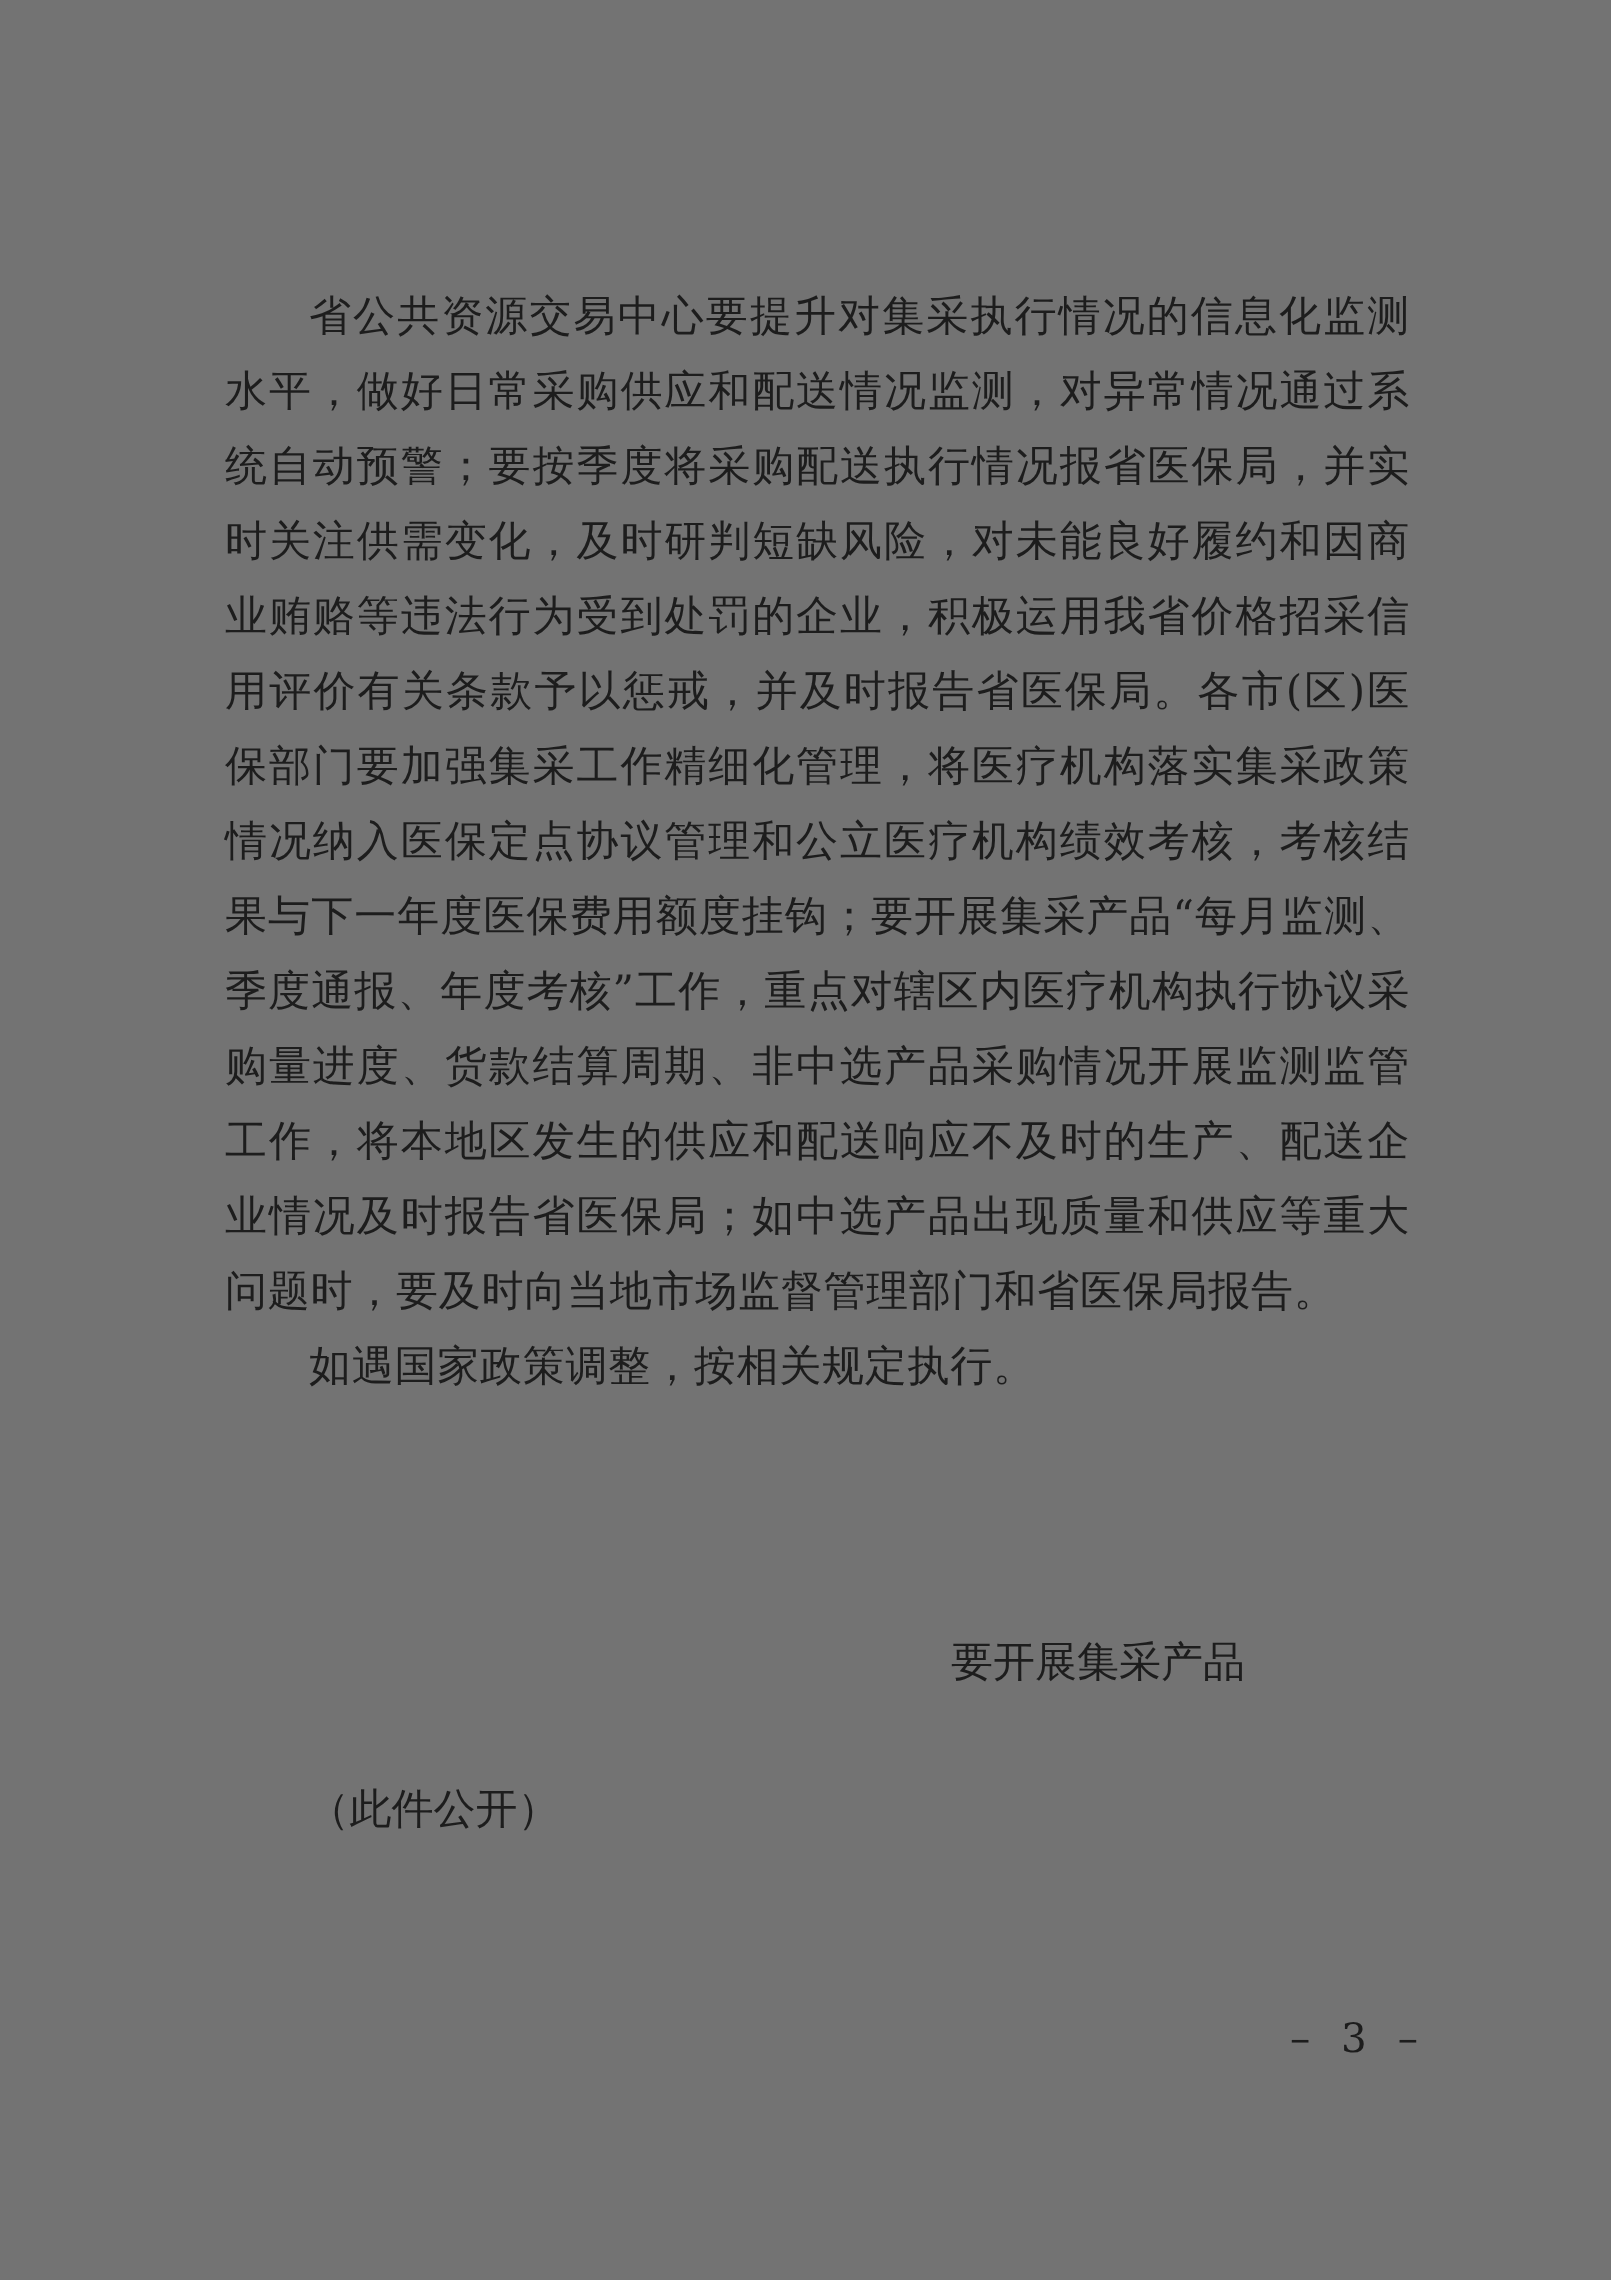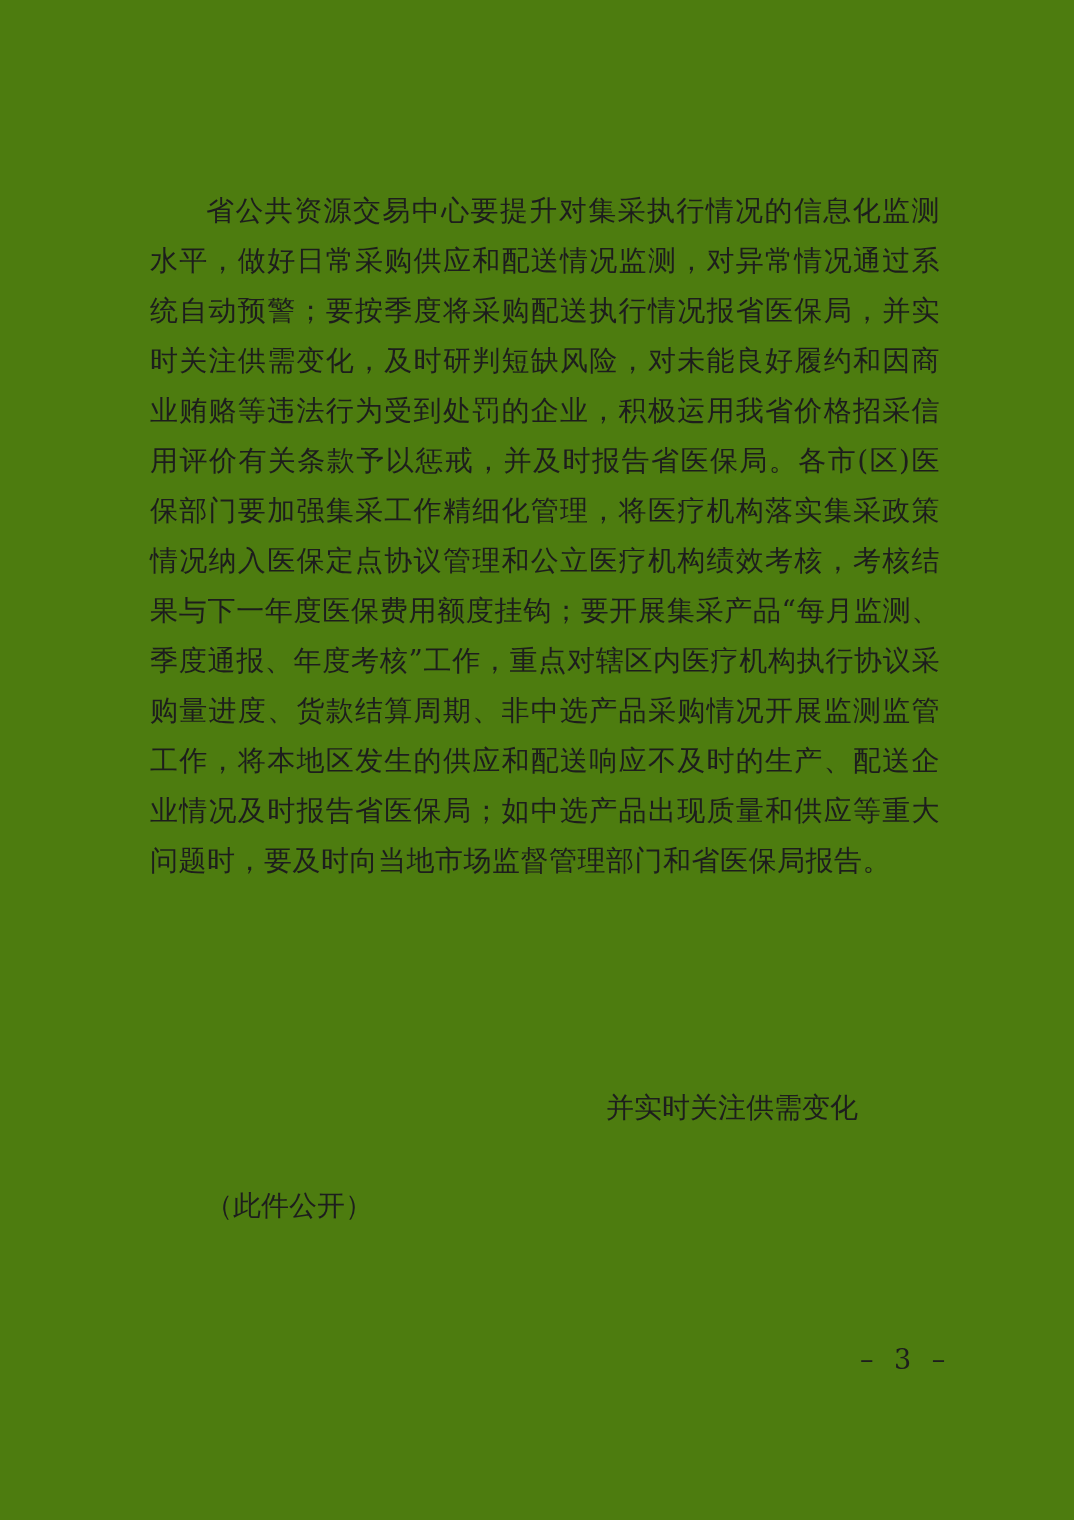"省公共资源交易中心要提升对集采执行情况的信息化监测水平，做好日常采购供应和配送情" .page { background: #4d7c0f -> #737373 }
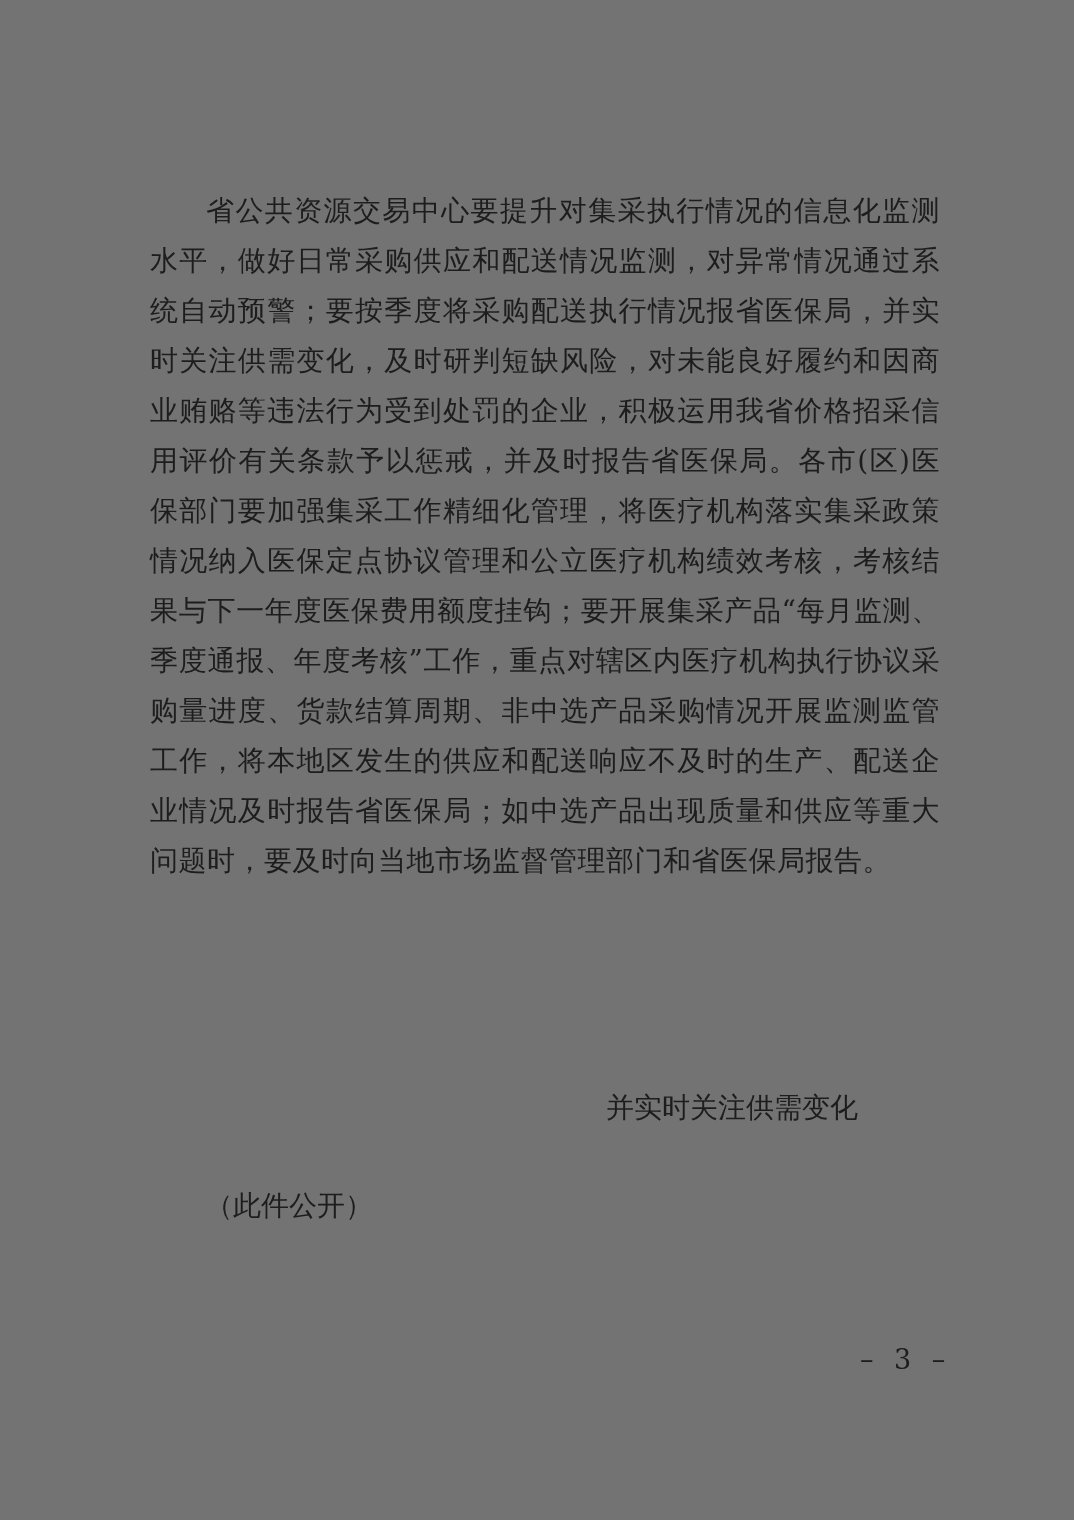"如遇国家政策调整，按相关规定执行。" p { html: none -> <p>如遇国家政策调整，按相关规定执行。</p> }
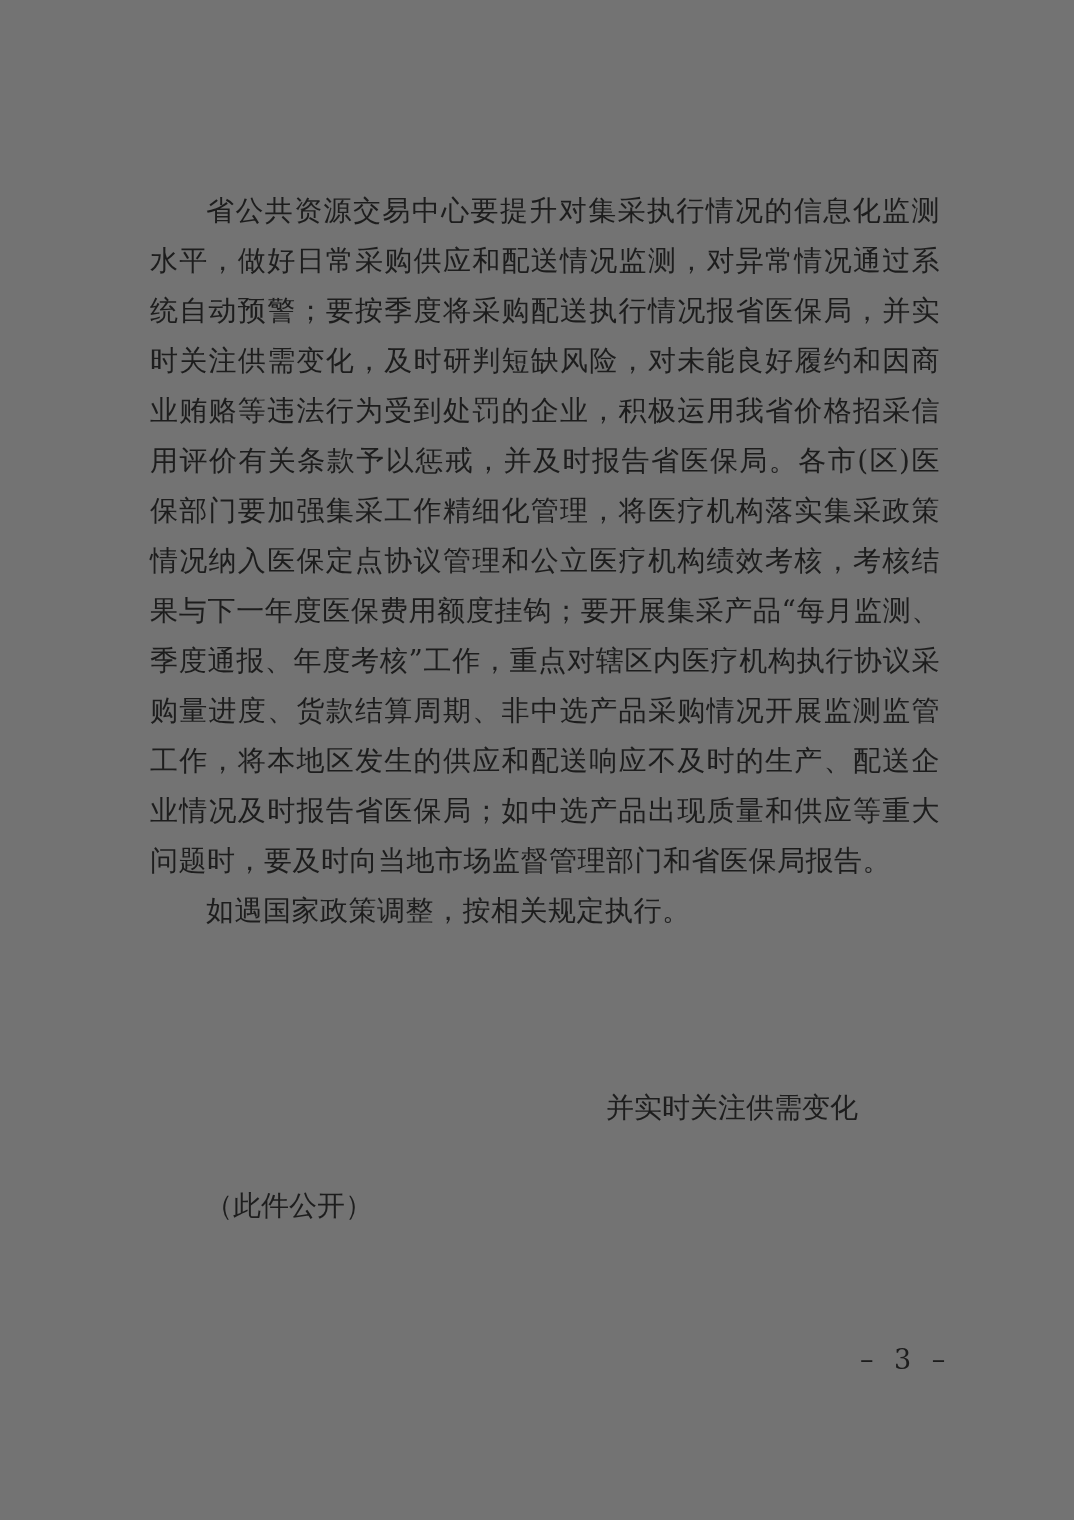"并实时关注供需变化" div { text: 并实时关注供需变化 -> 要开展集采产品 }
